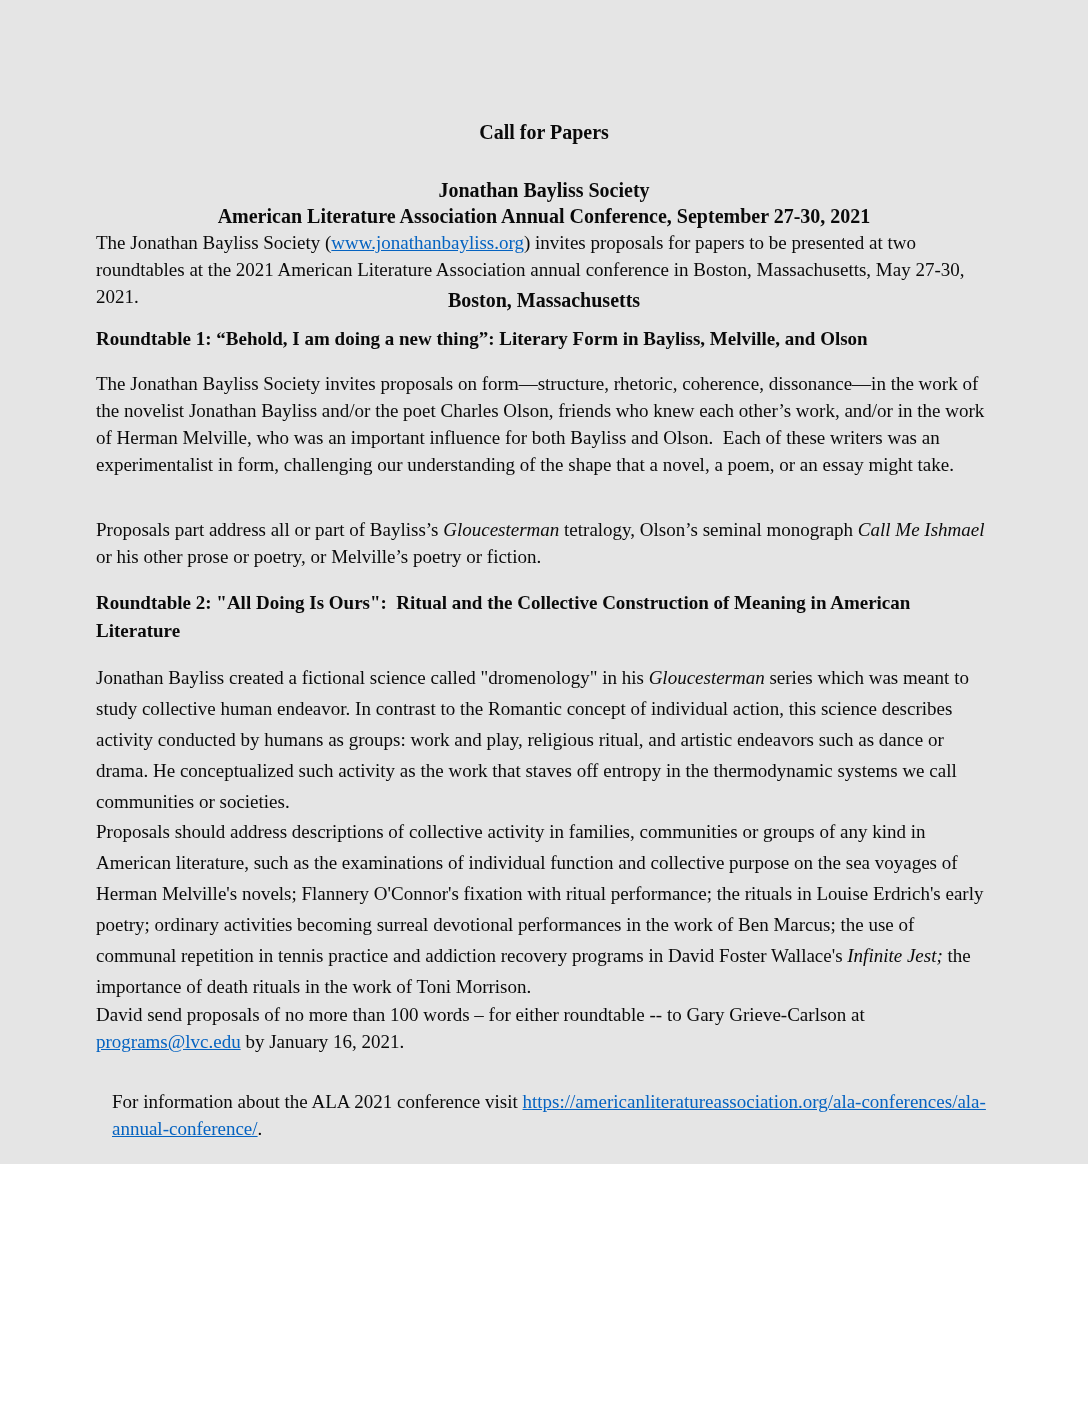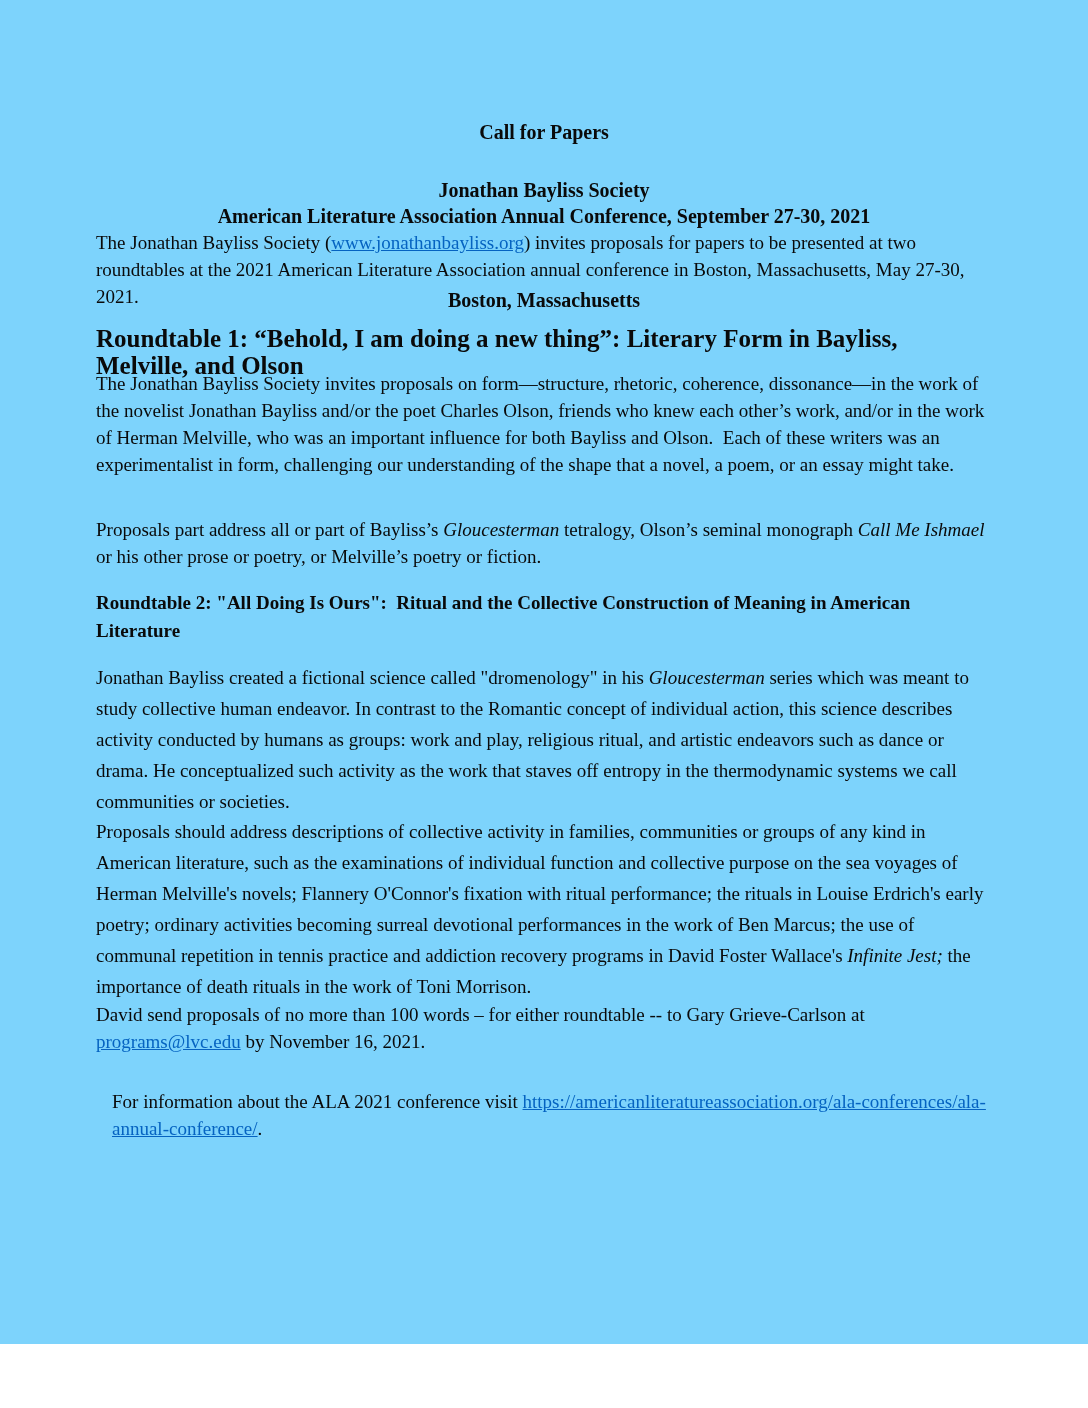"Call for Papers" .page { background: #7dd3fc -> #e5e5e5; height: 1344px -> 1164px }
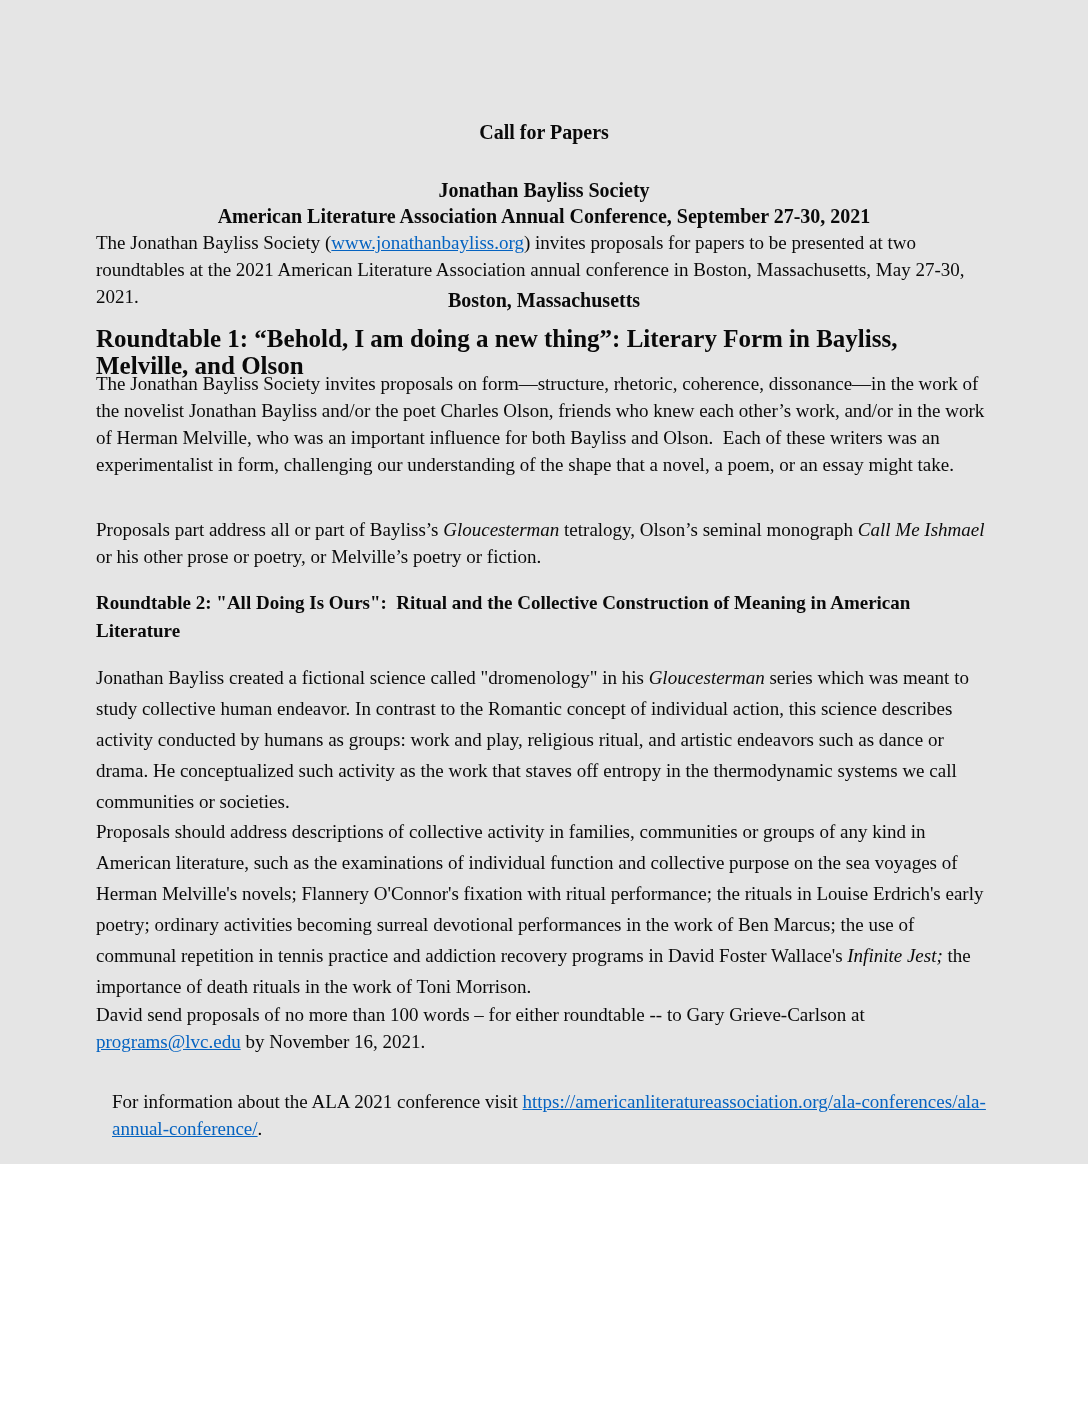"Roundtable 1: “Behold, I am" h2.block { font-size: 25px -> 19px }
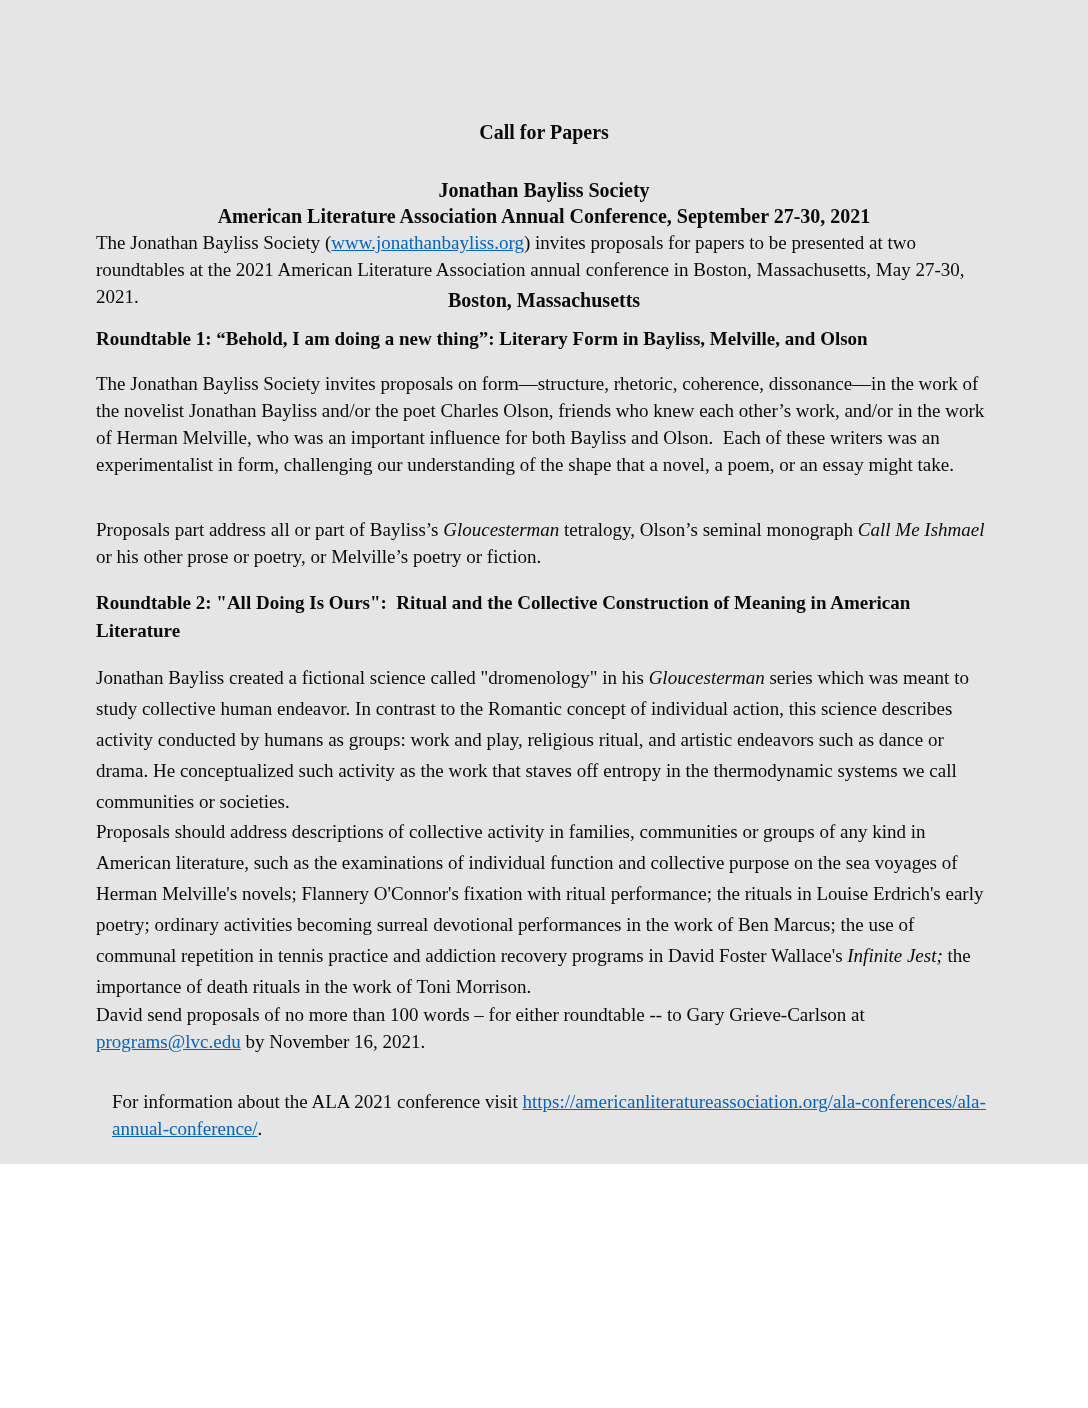"by November 16, 2021." span { text: November -> January }
